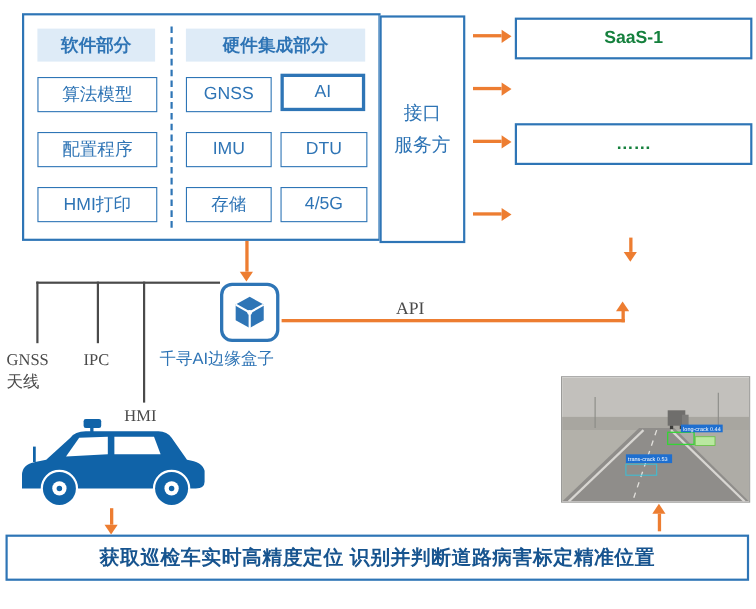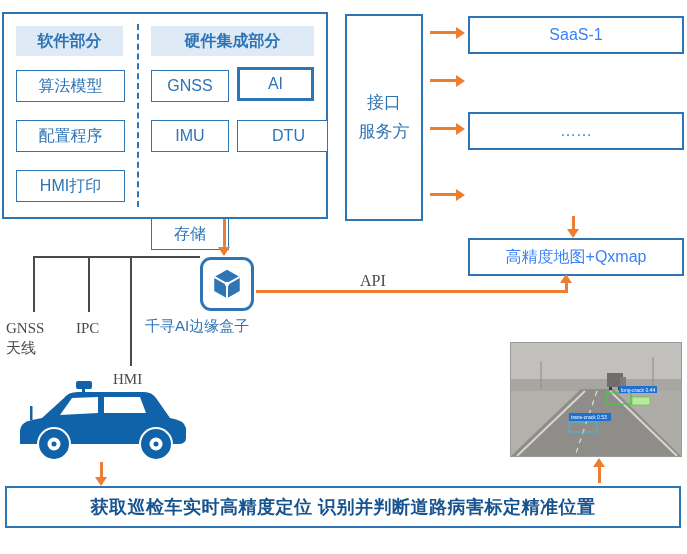"软件部分" div.panel { left: 2px -> 20px }
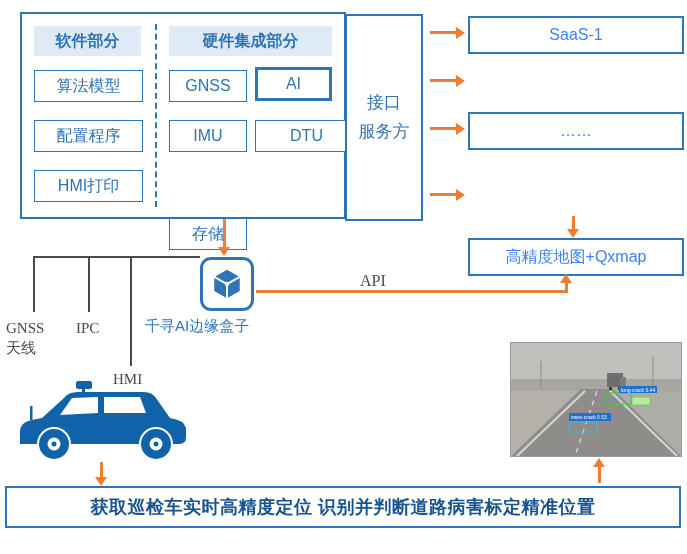"SaaS-1" .outbox { color: #3b82f6 -> #15803d; font-weight: none -> bold }
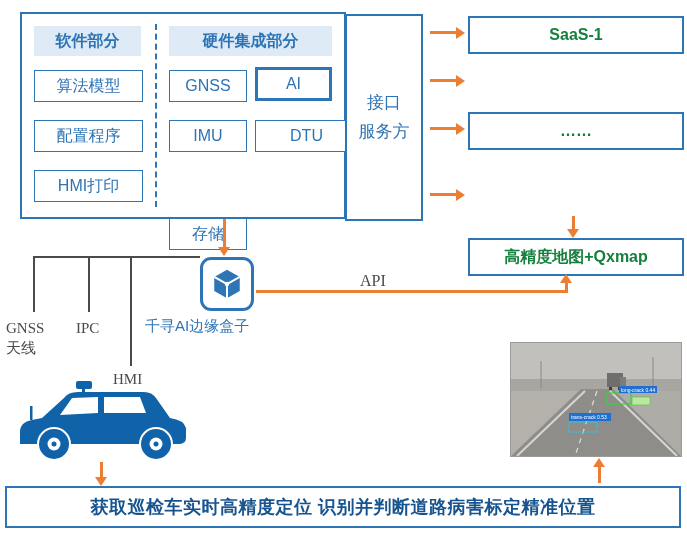"DTU" div.cell { padding-left: 12px -> none }
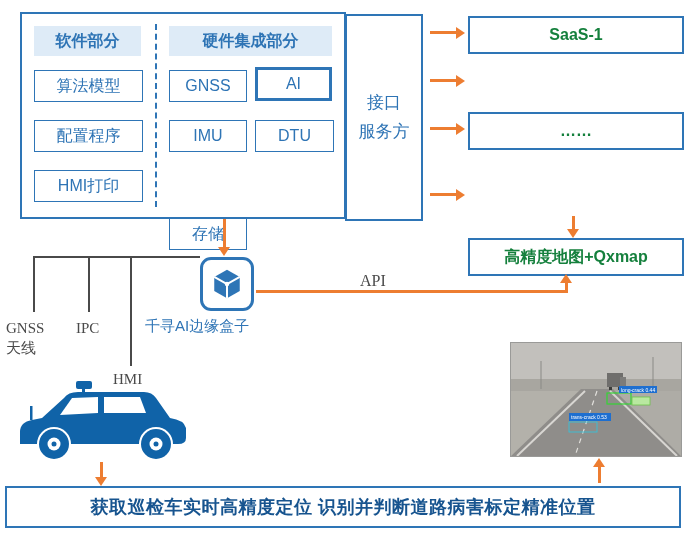"存储" div.cell { margin-top: 48px -> none }
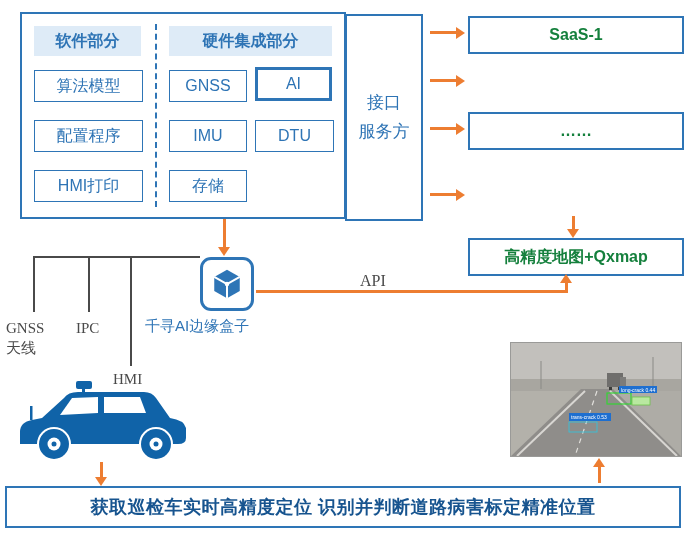"4/5G" div.cell { html: none -> <div>4/5G</div> }
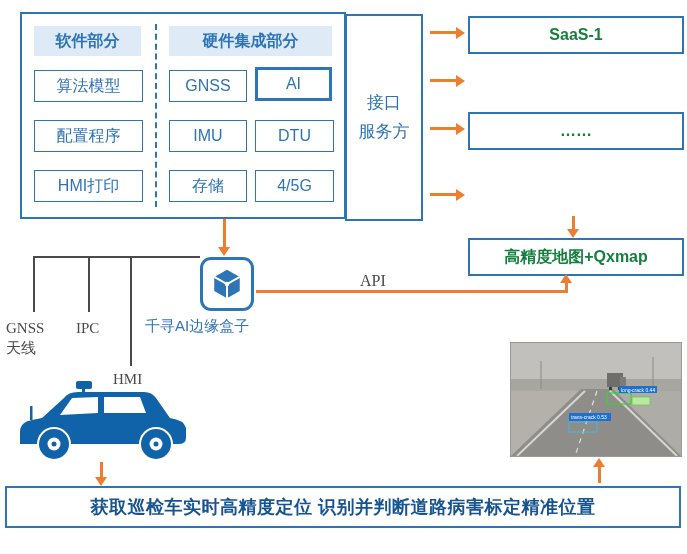"高精度地图+Qxmap" div.outbox { html: <div>高精度地图+Qxmap</div> -> none }
